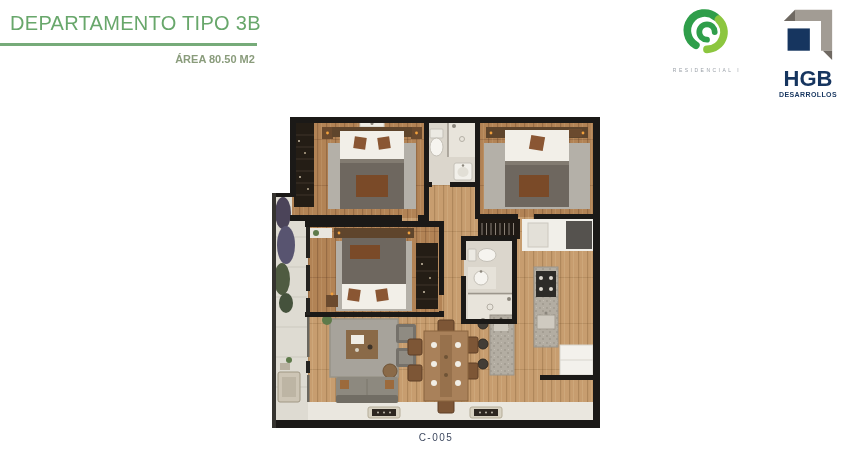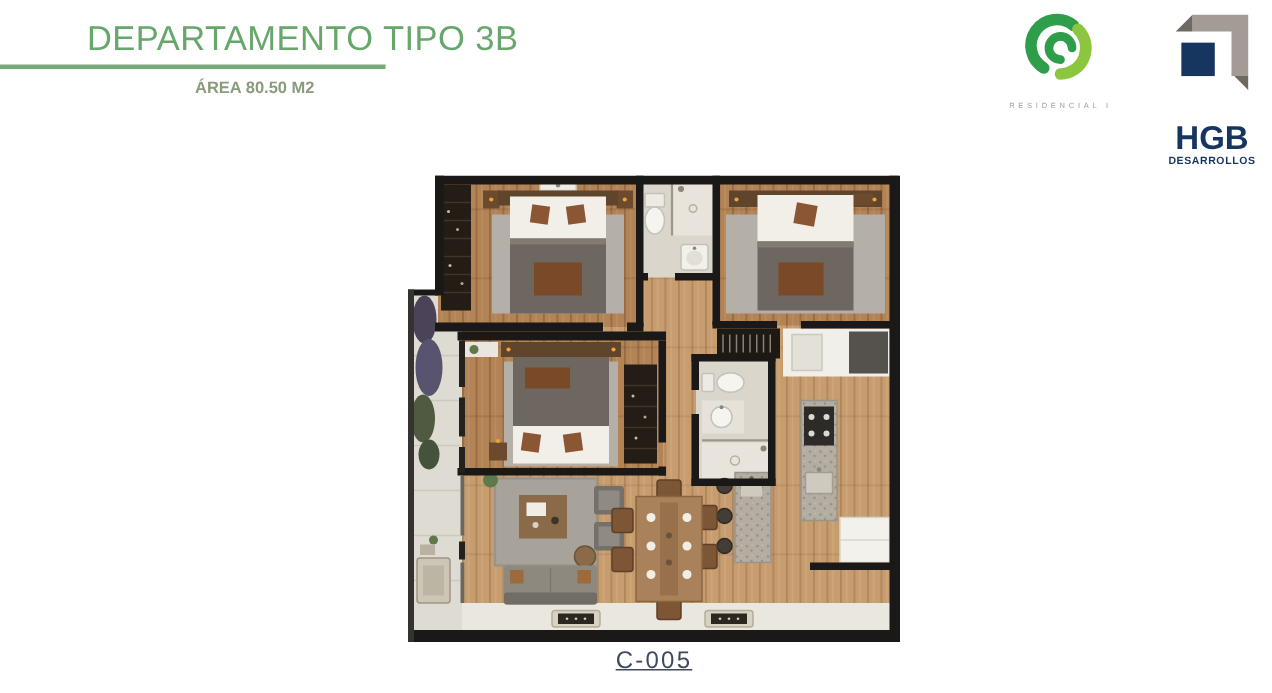"DEPARTAMENTO TIPO 3B" .title { font-size: 23px -> 20px; margin-left: 48px -> none }
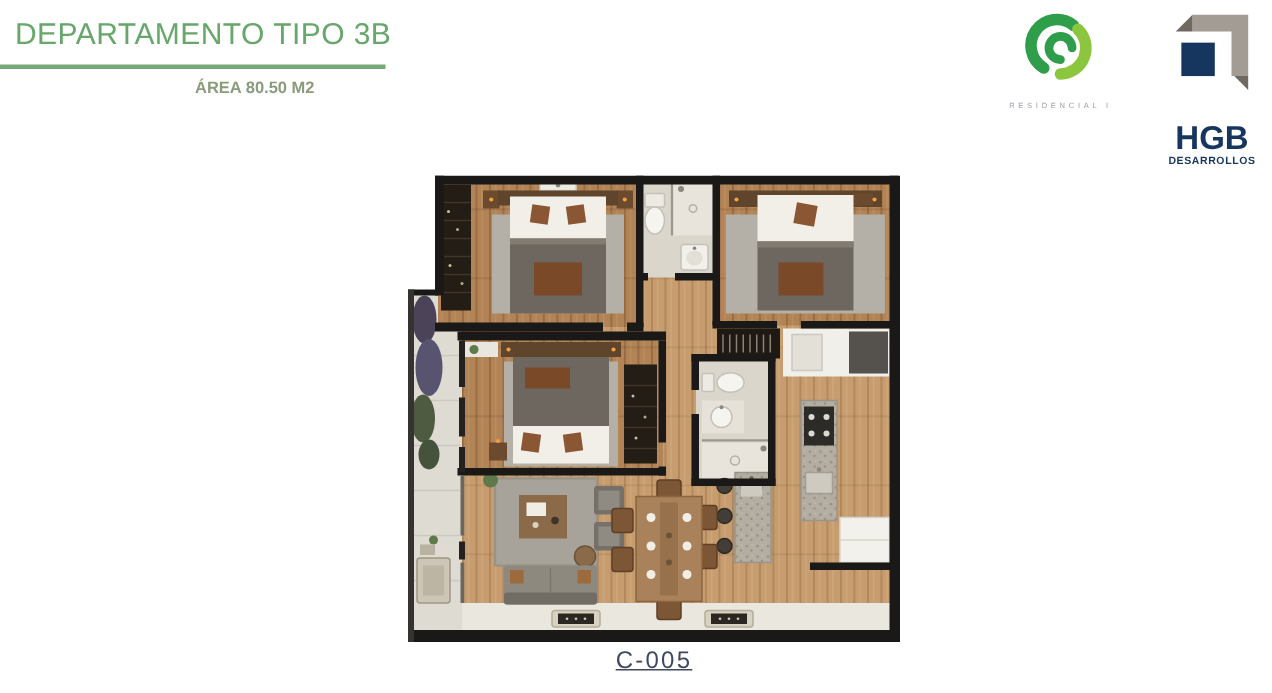"ÁREA 80.50 M2" .area-block { text-align: none -> center }
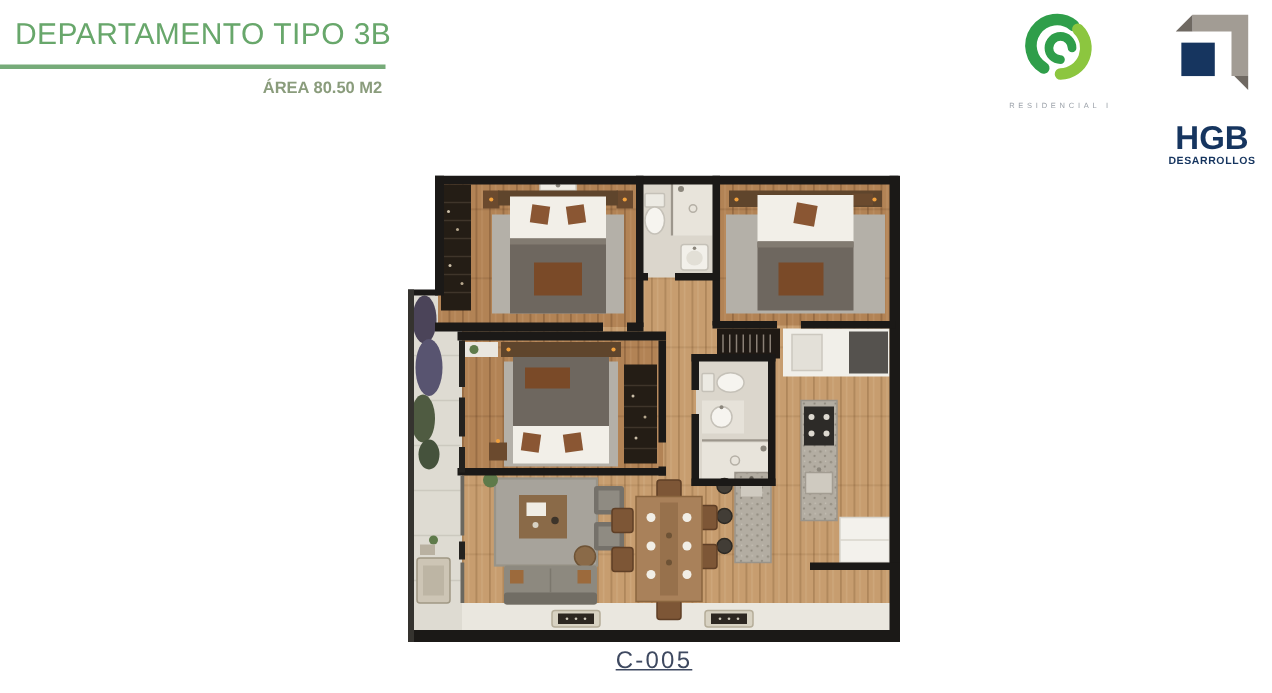"HGB" .hgb .word { margin-top: 17px -> 5px }
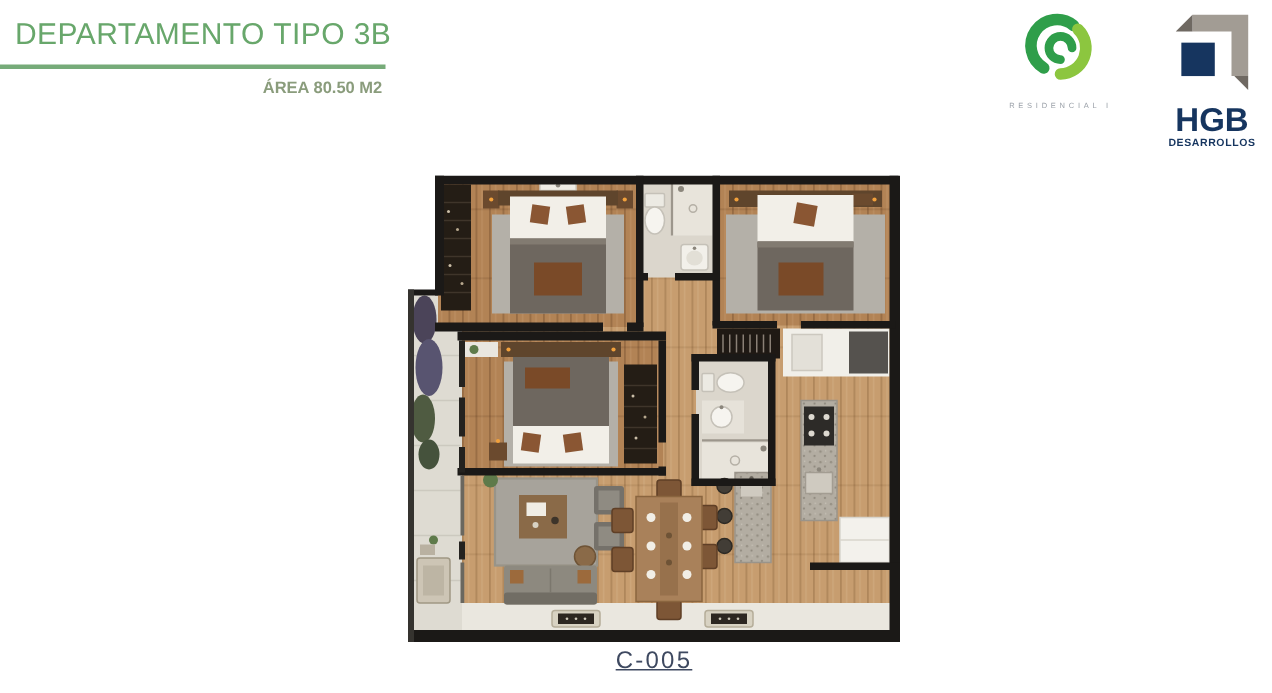"C-005" .unit-label { font-size: 16px -> 10px; text-decoration: underline -> none }
